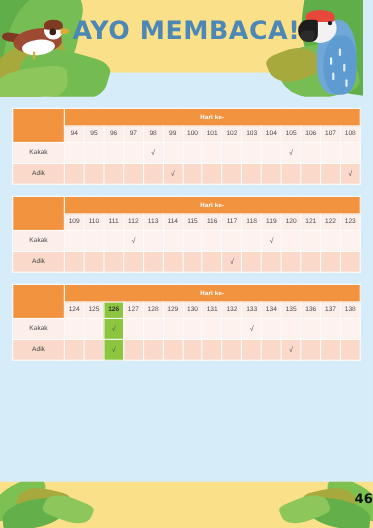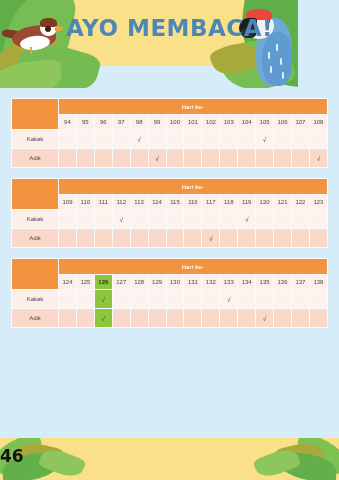"AYO MEMBACA!" .header { width: 298px -> 330px }
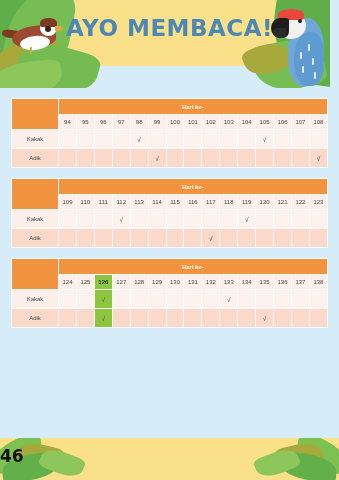"46" .pagenum { font-size: 17px -> 12px; text-align: left -> right }
